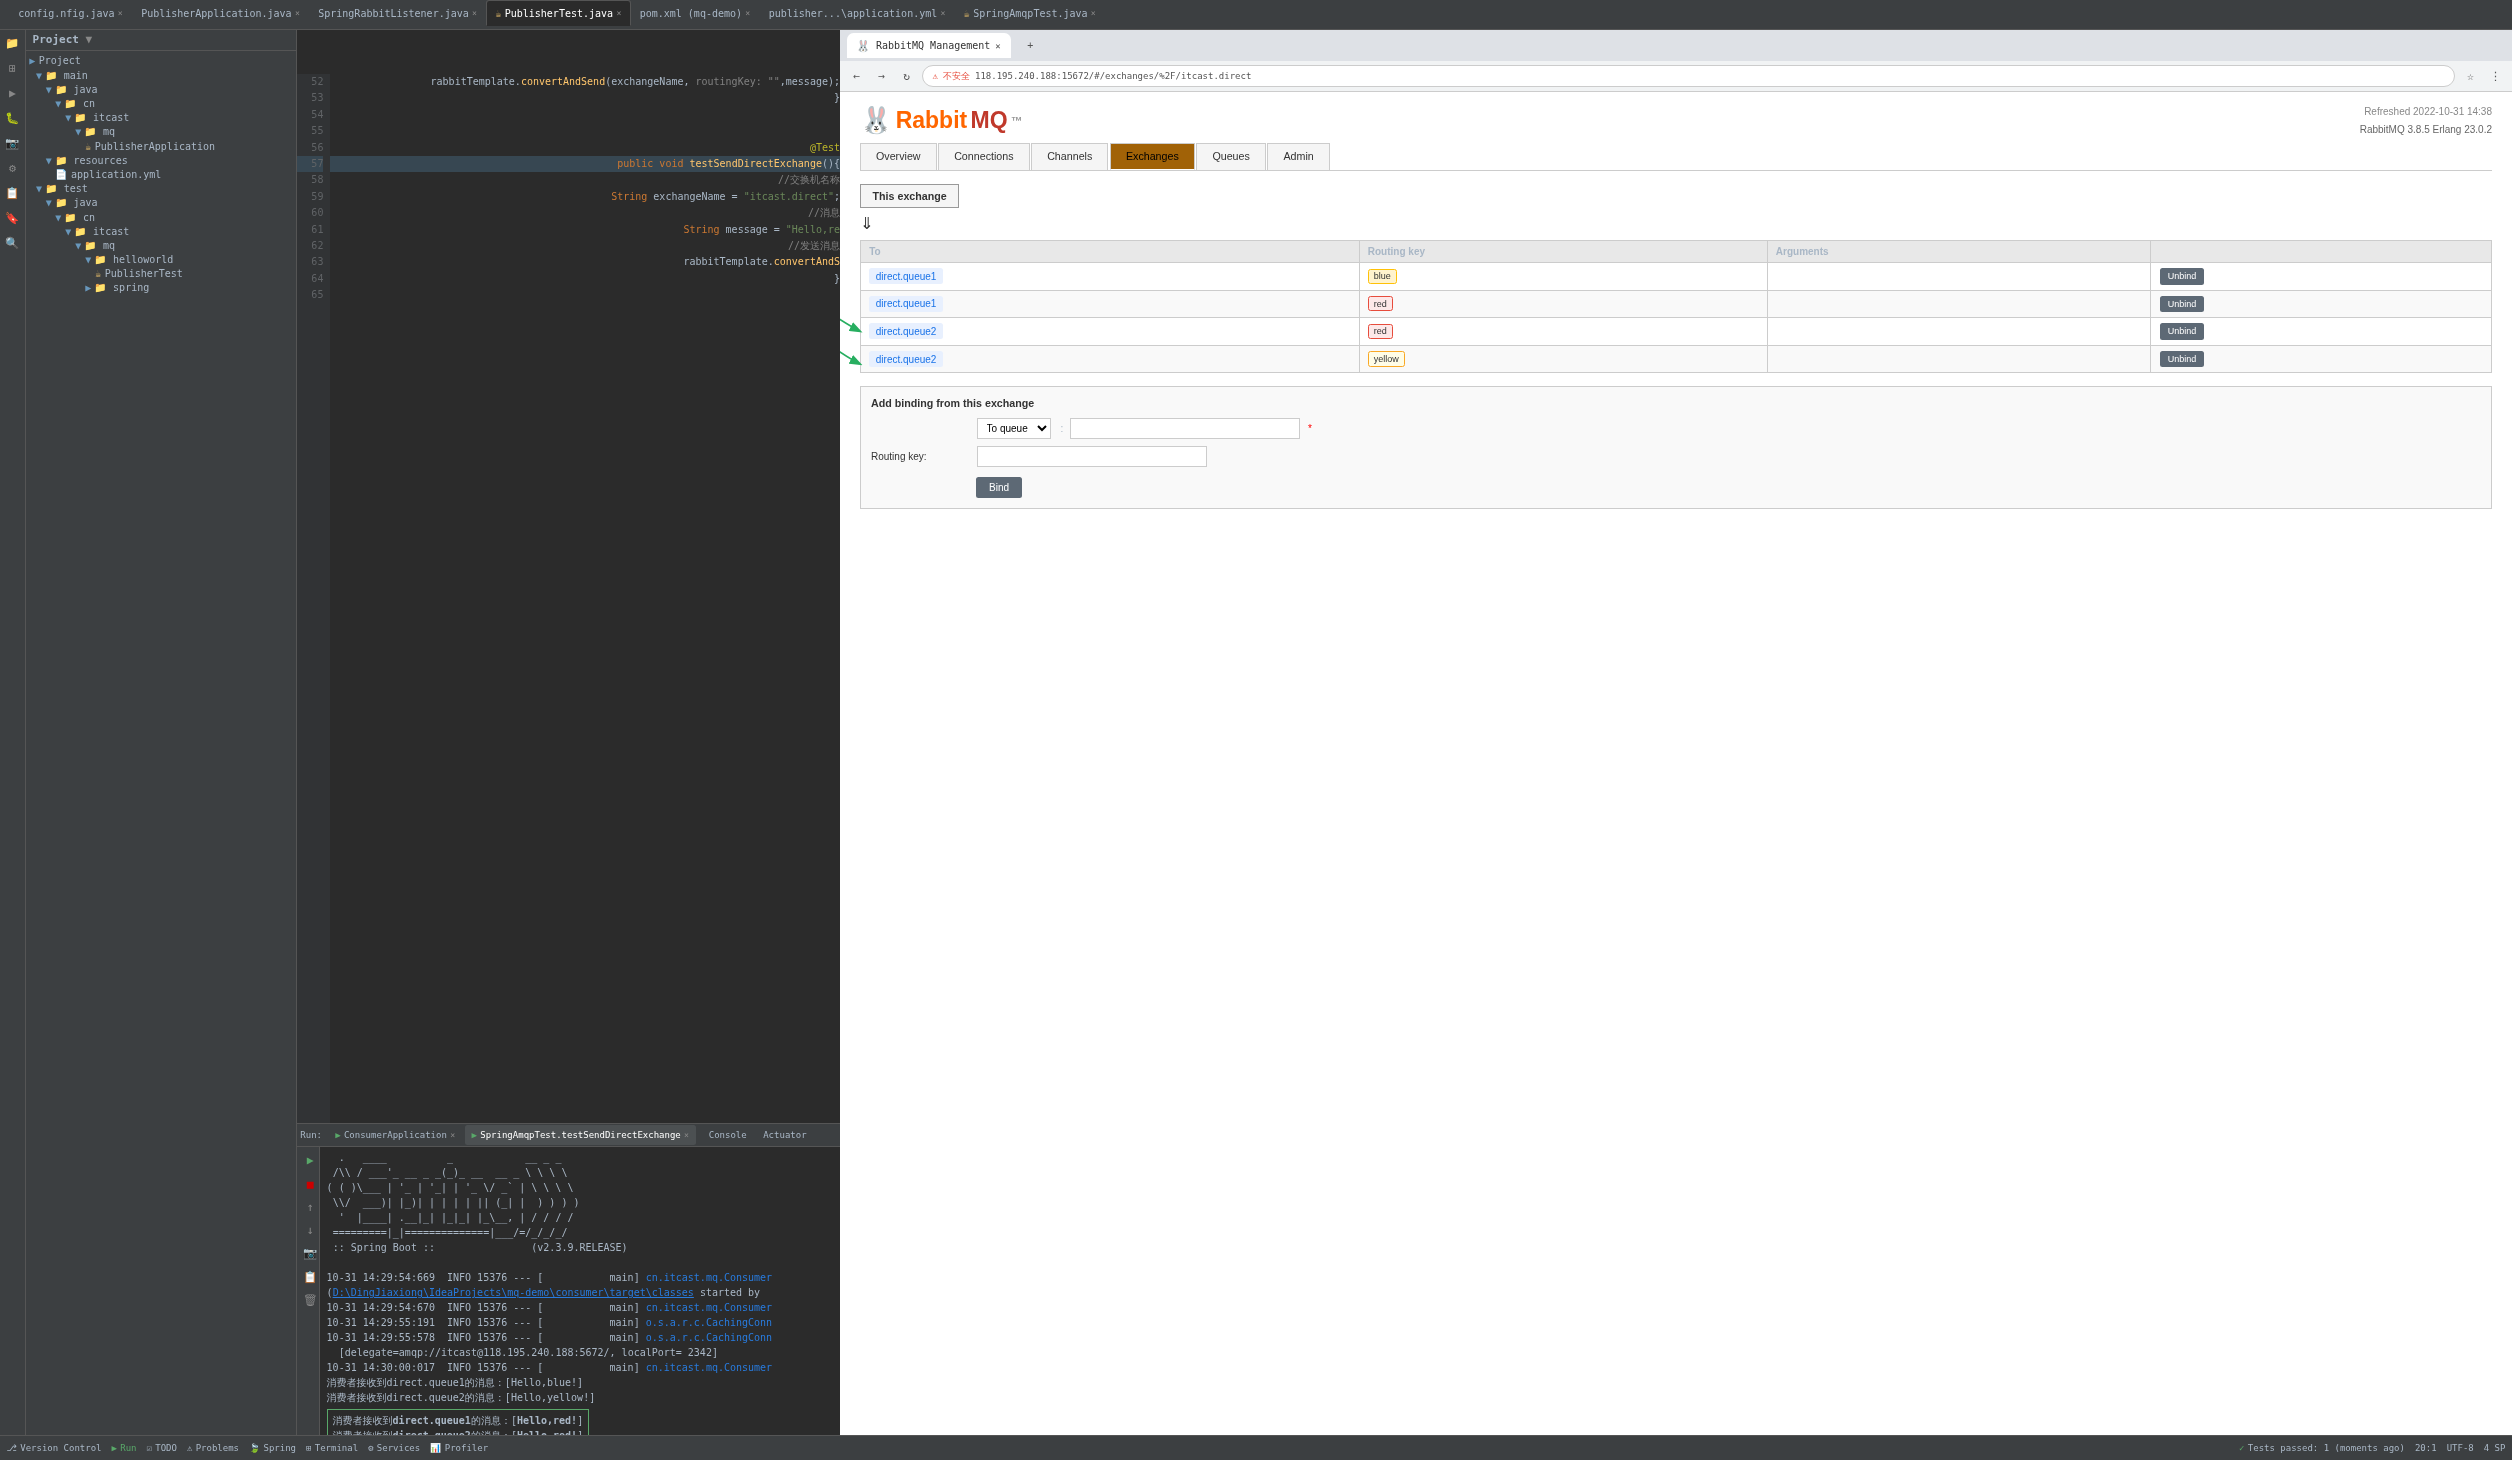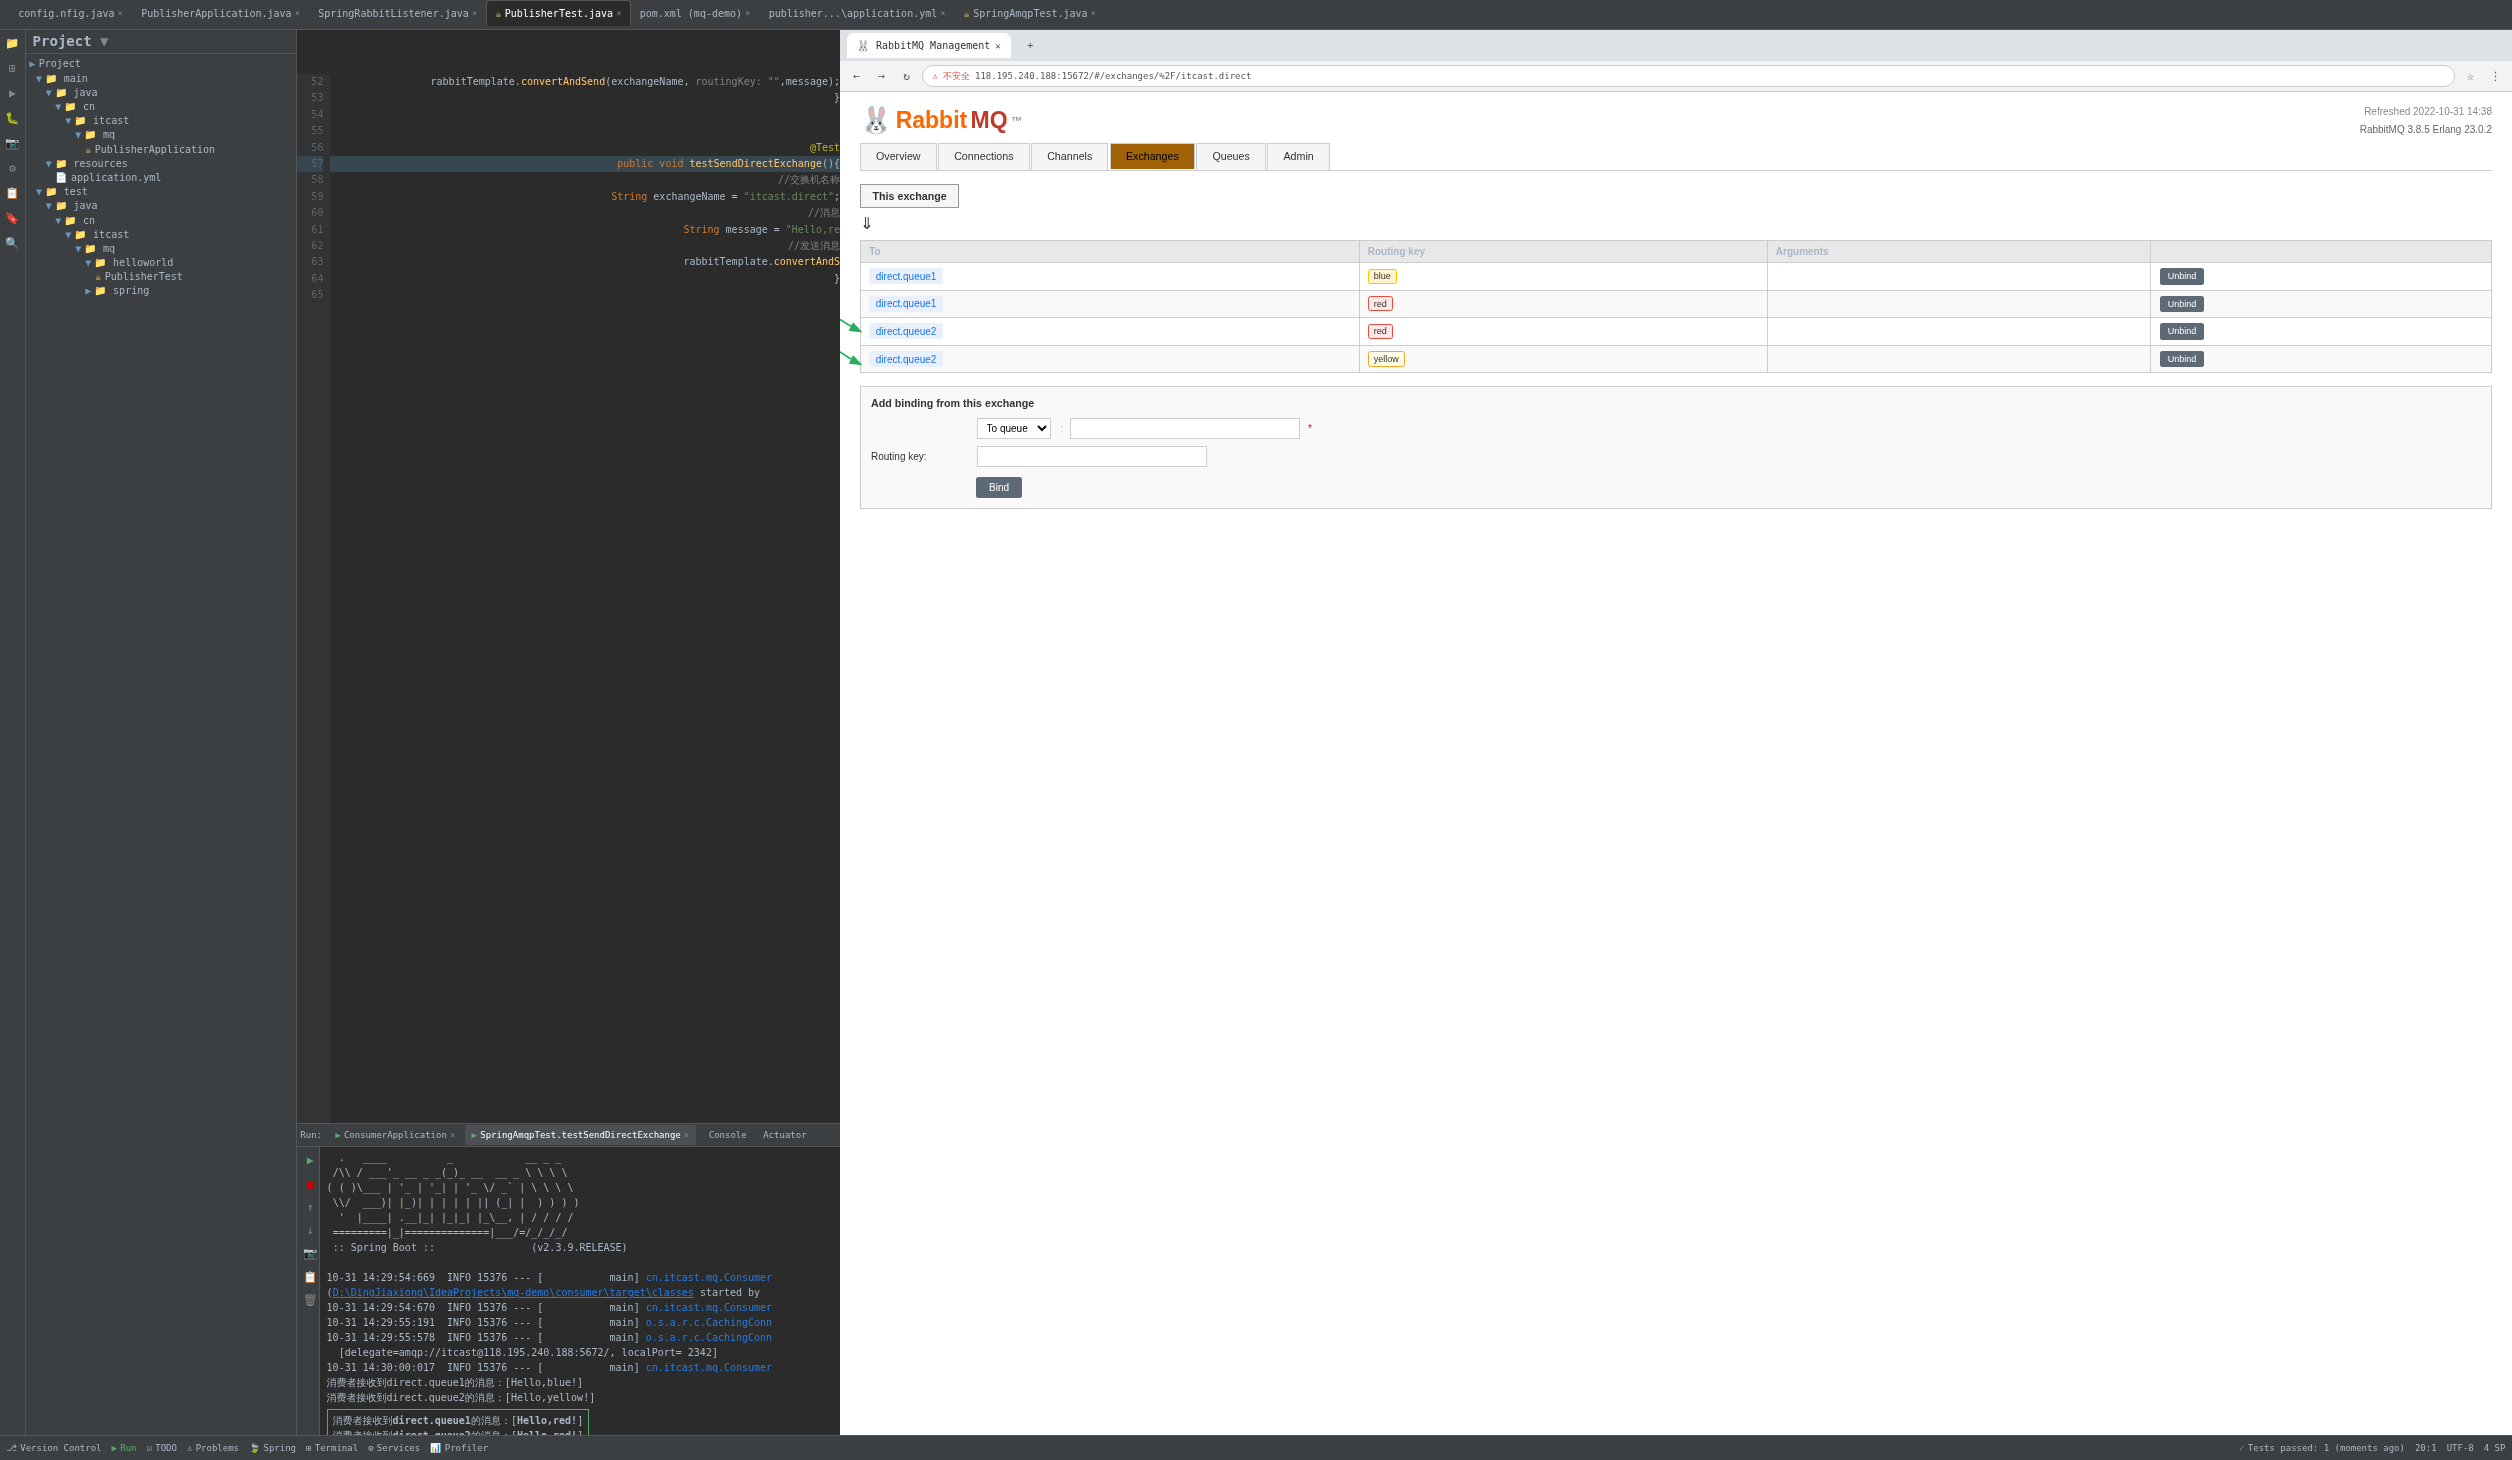"Project ▼" .panel-header { font-size: 14px -> 11px }
